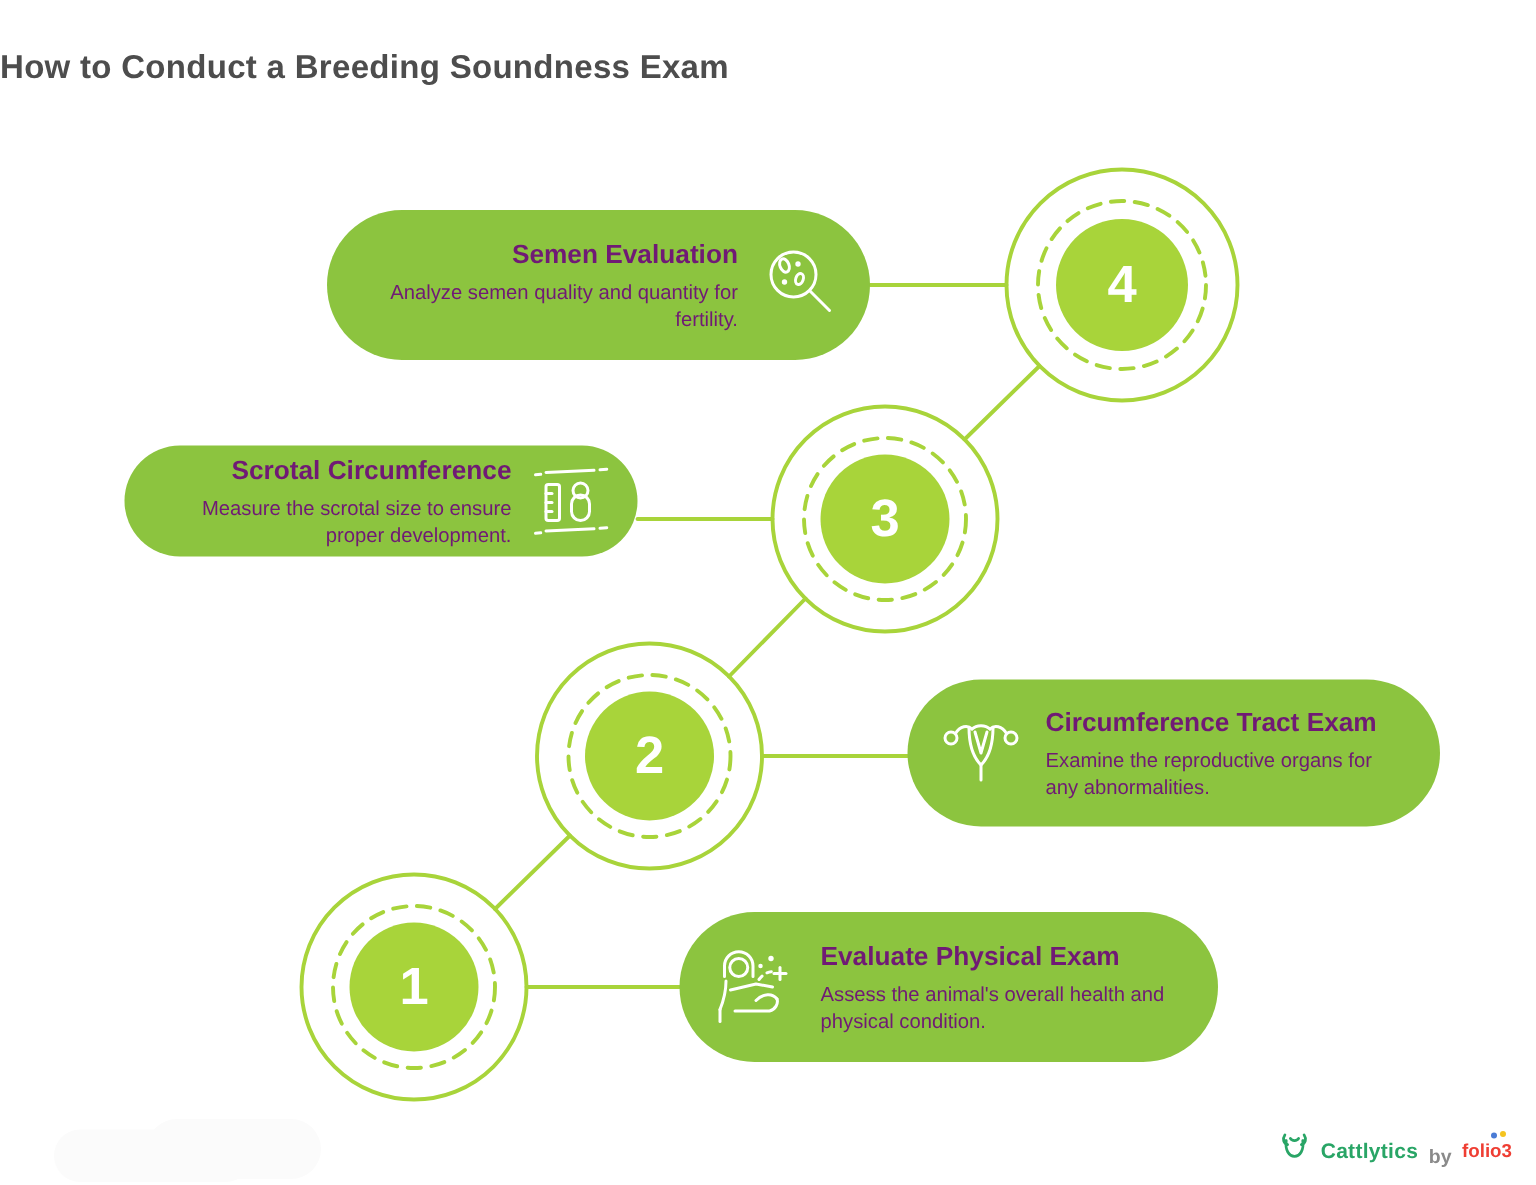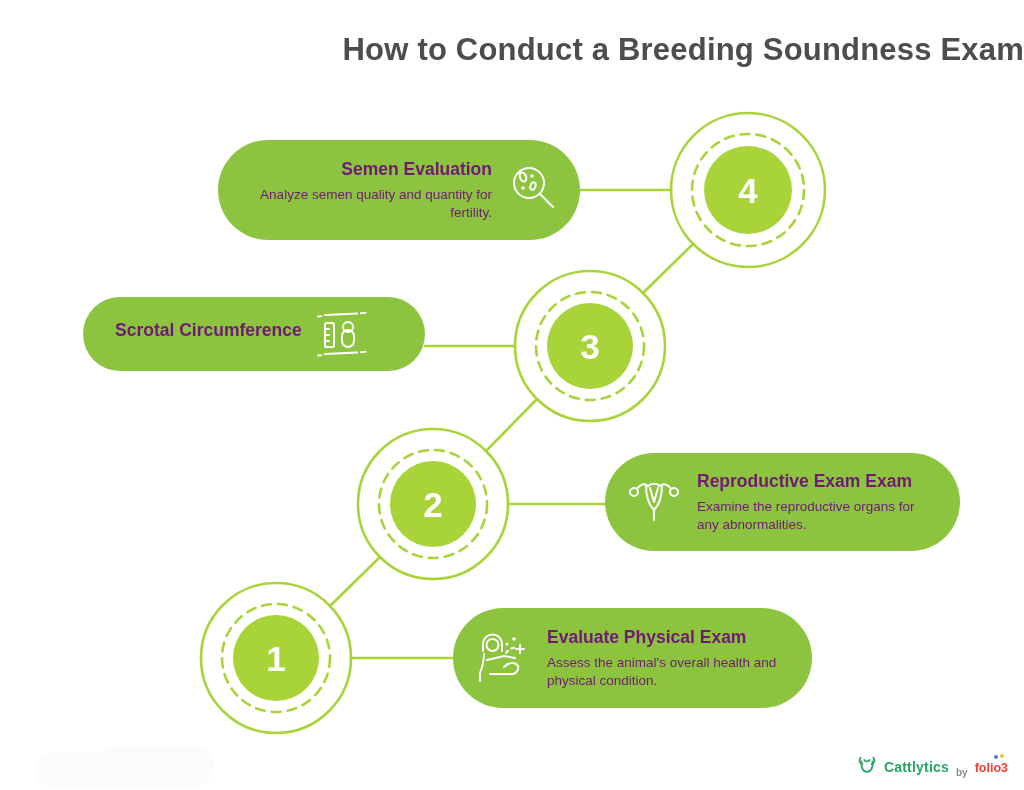"How to Conduct a Breeding" .page-title { font-size: 31px -> 22px; text-align: right -> left }
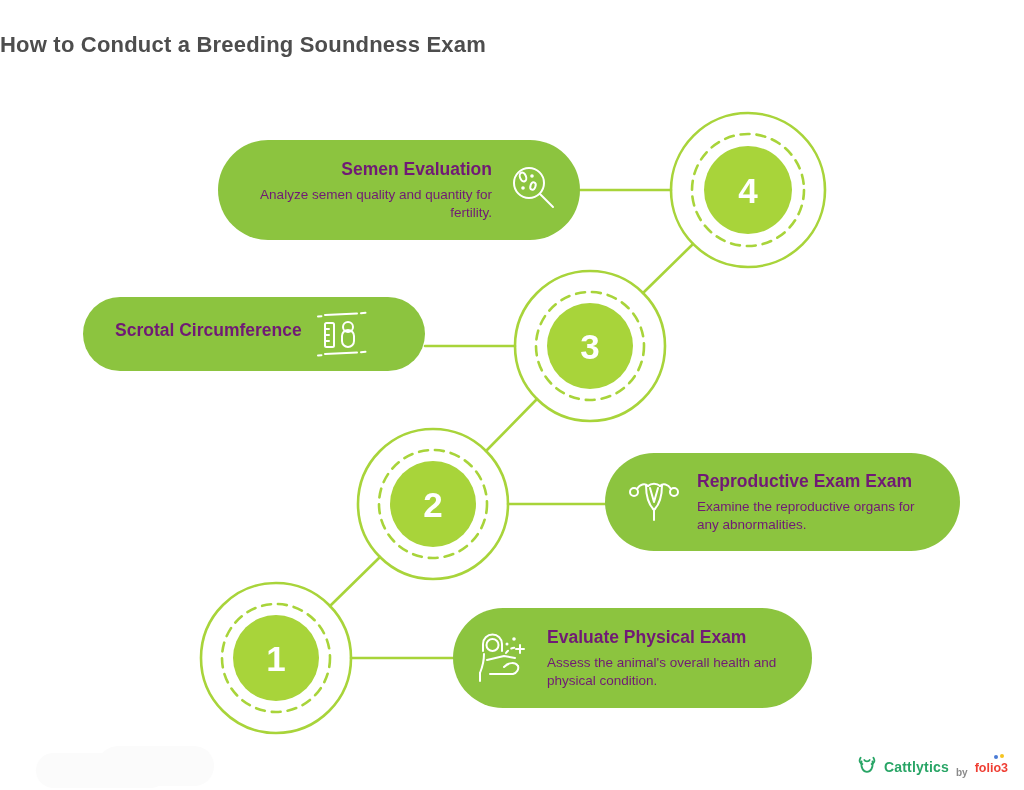"Measure the scrotal size to" p { html: none -> <p>Measure the scrotal size to ensure proper development.</p> }
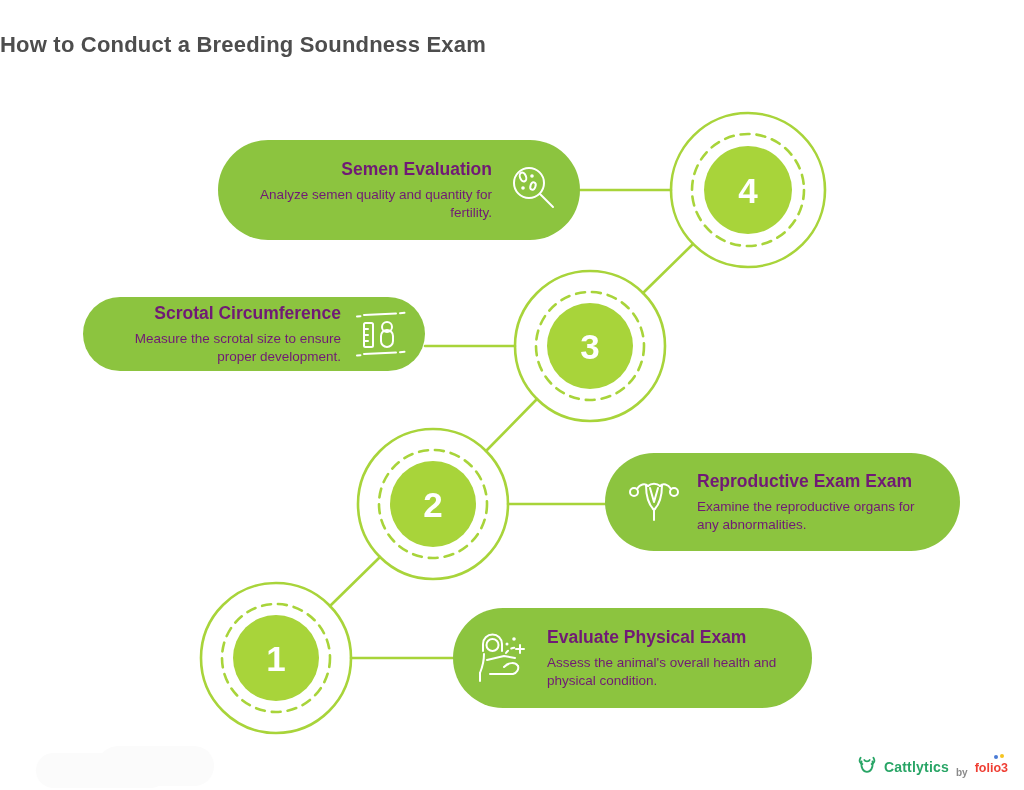"Reproductive Exam Exam" h2 { text: Reproductive Exam -> Circumference Tract }
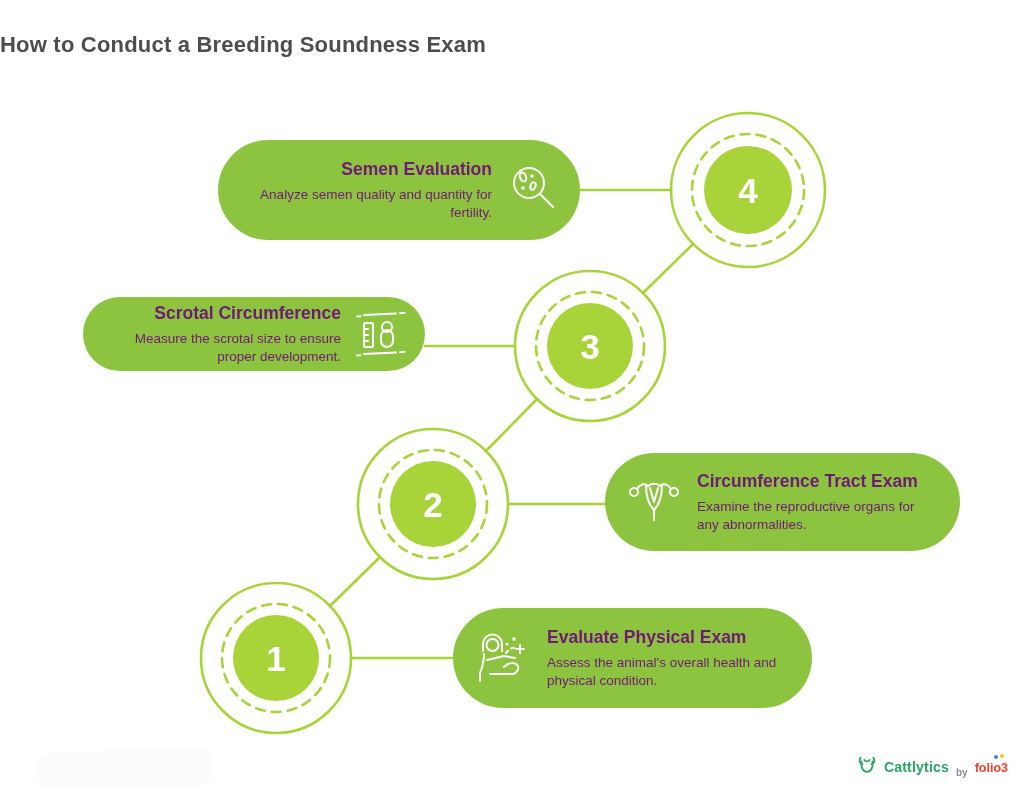"by" .footer .by { font-size: 10px -> 13px }
